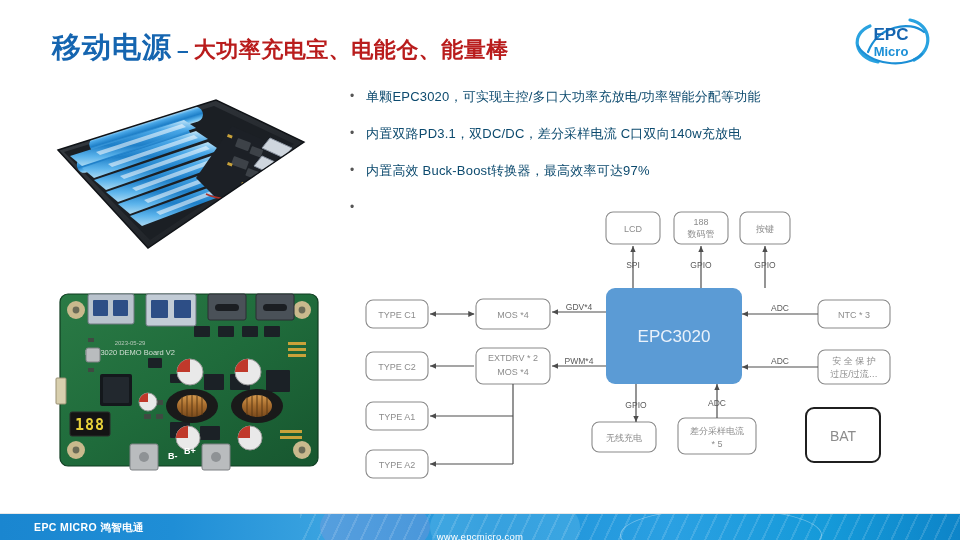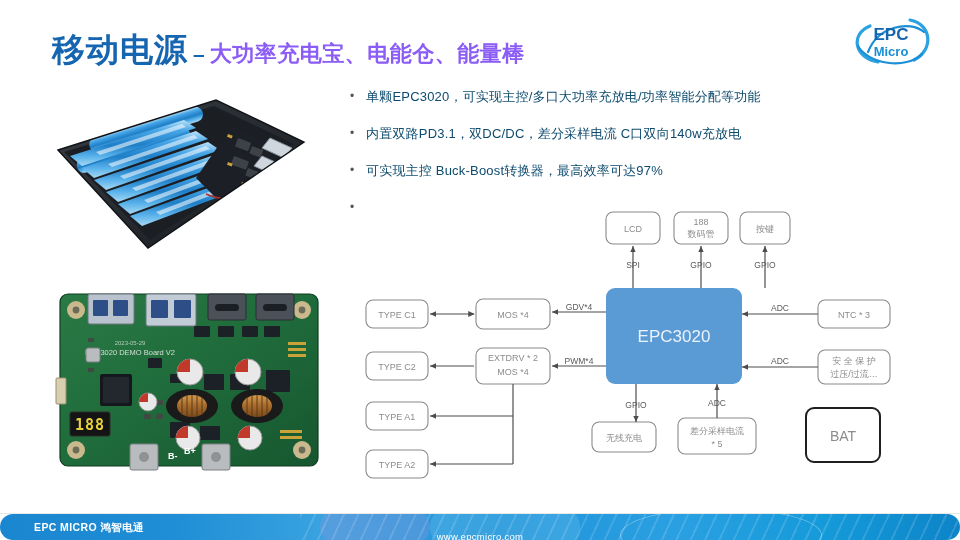"移动电源" .title-main { font-size: 33px -> 29px }
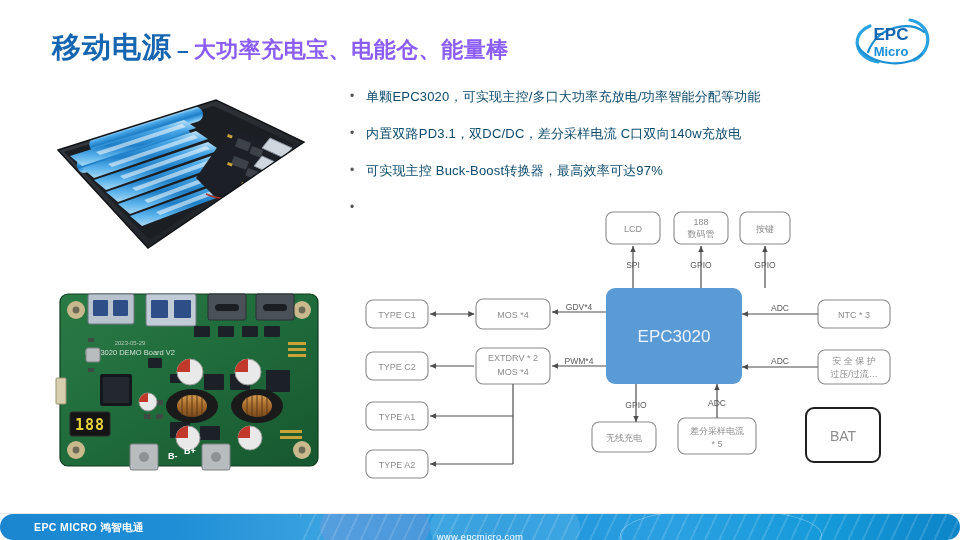"大功率充电宝、电能仓、能量棒" .title-sub { color: #8b5cf6 -> #b91c1c }
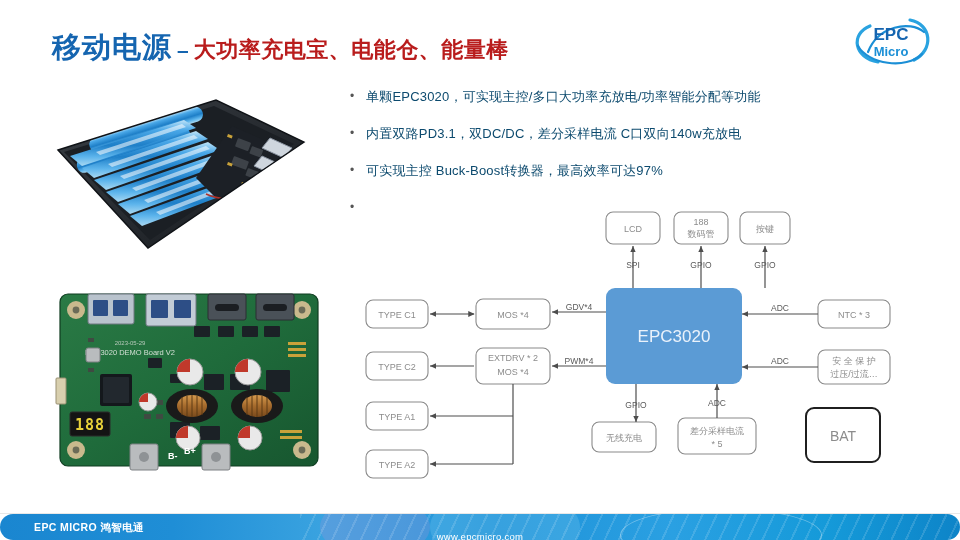"可实现主控 Buck-Boost转换器，最高效率可达97%" span.txt { text: 可实现主控 -> 内置高效 }
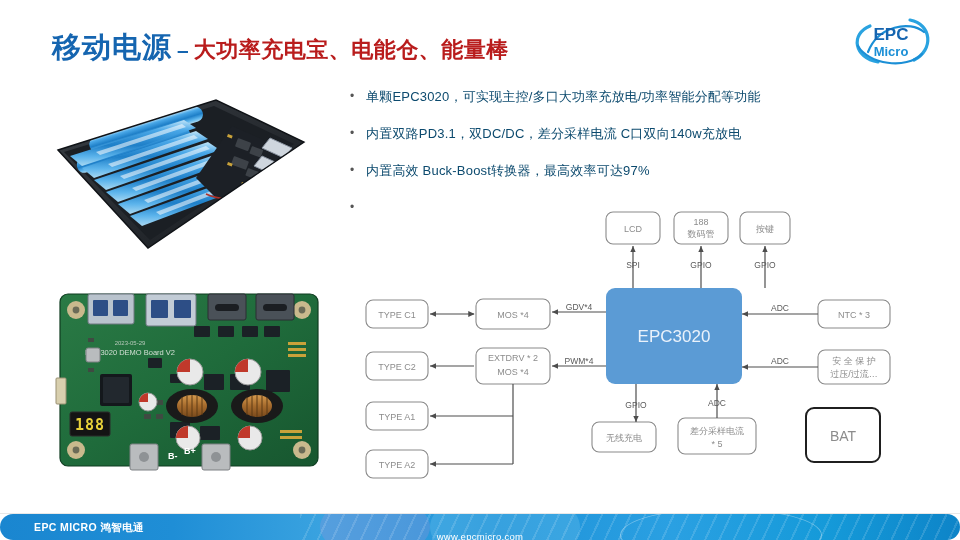"EPC MICRO 鸿智电通" .footer { border-radius: 13px -> none }
